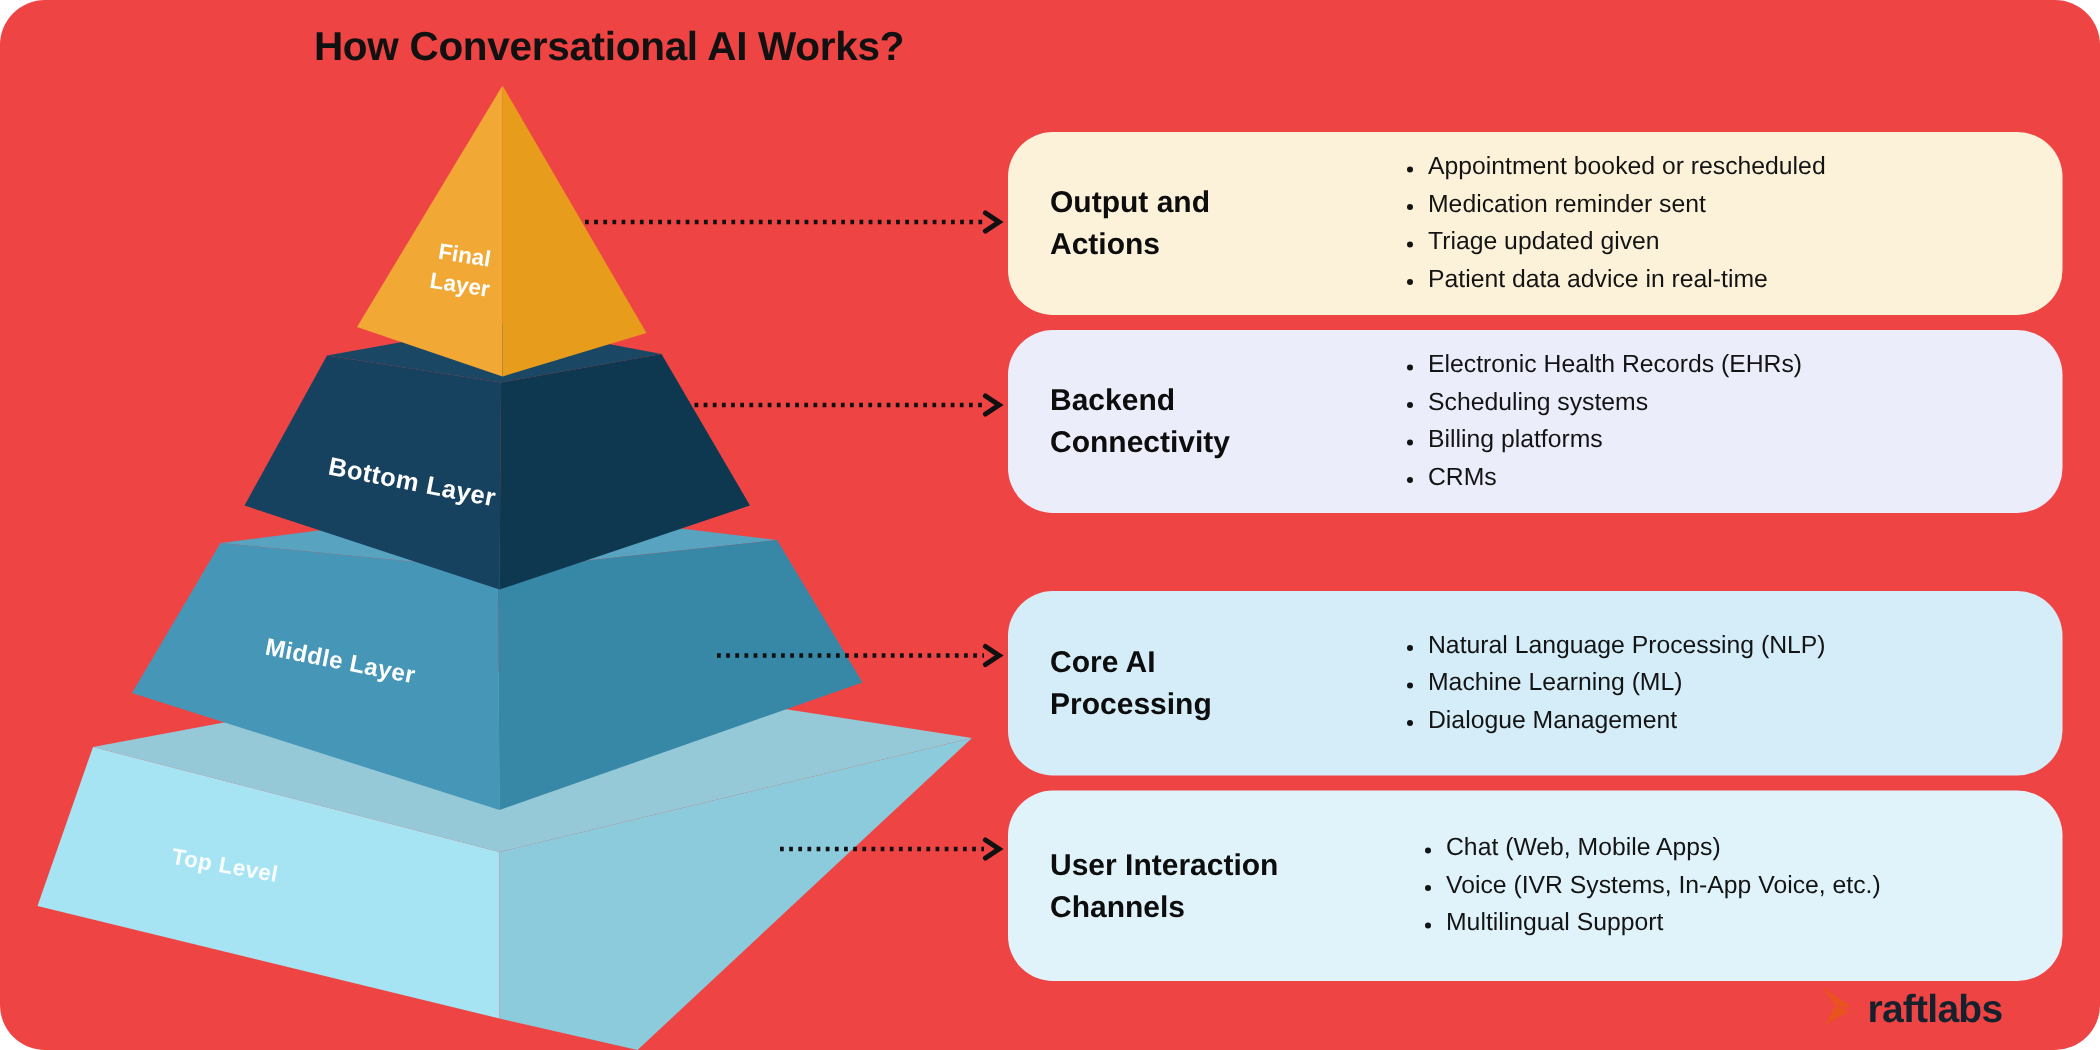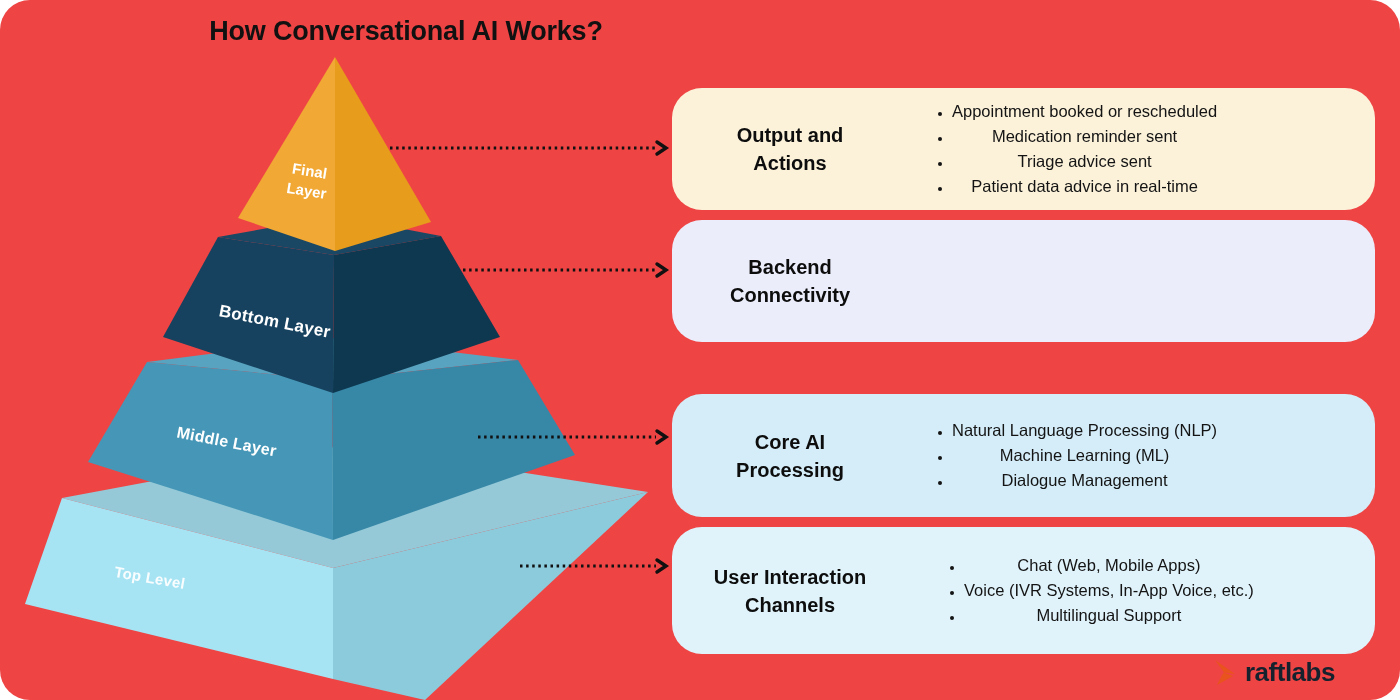"Appointment booked or rescheduled" .card-list { text-align: center -> none }
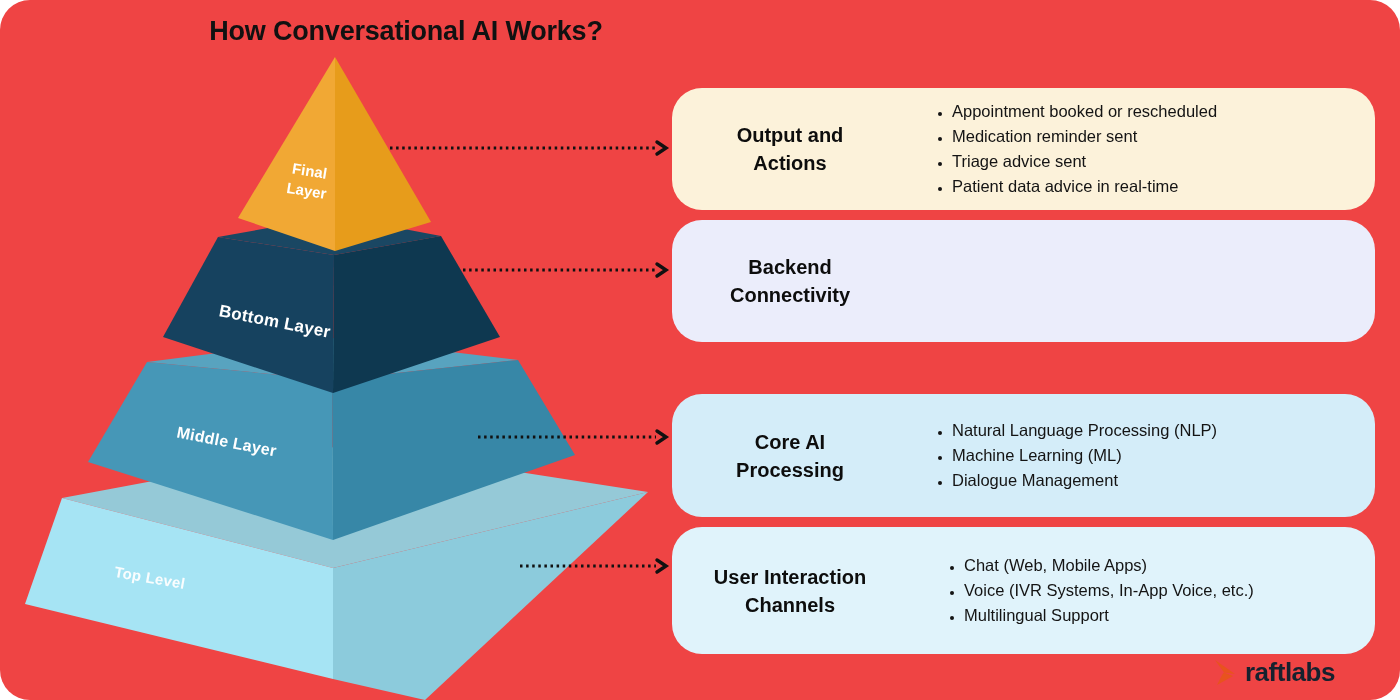"Output and Actions" .card-title { text-align: center -> left }
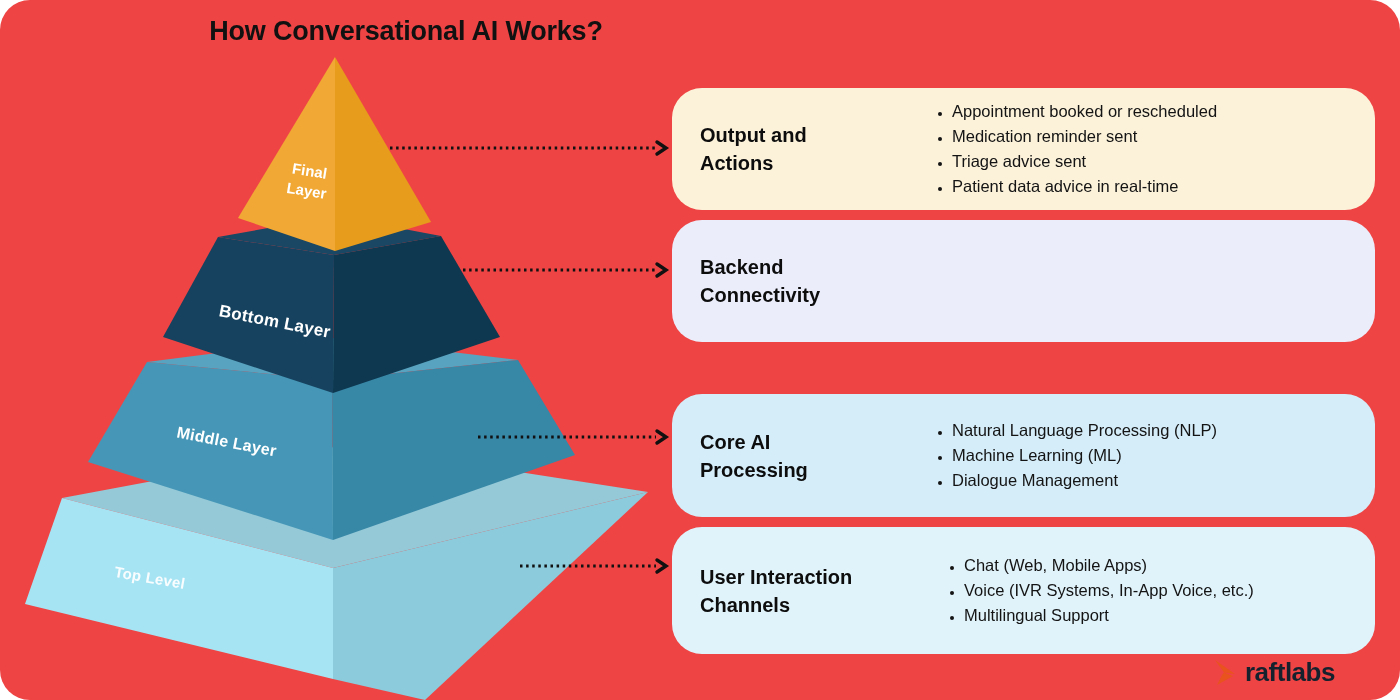"Triage advice sent" li { text: advice sent -> updated given }
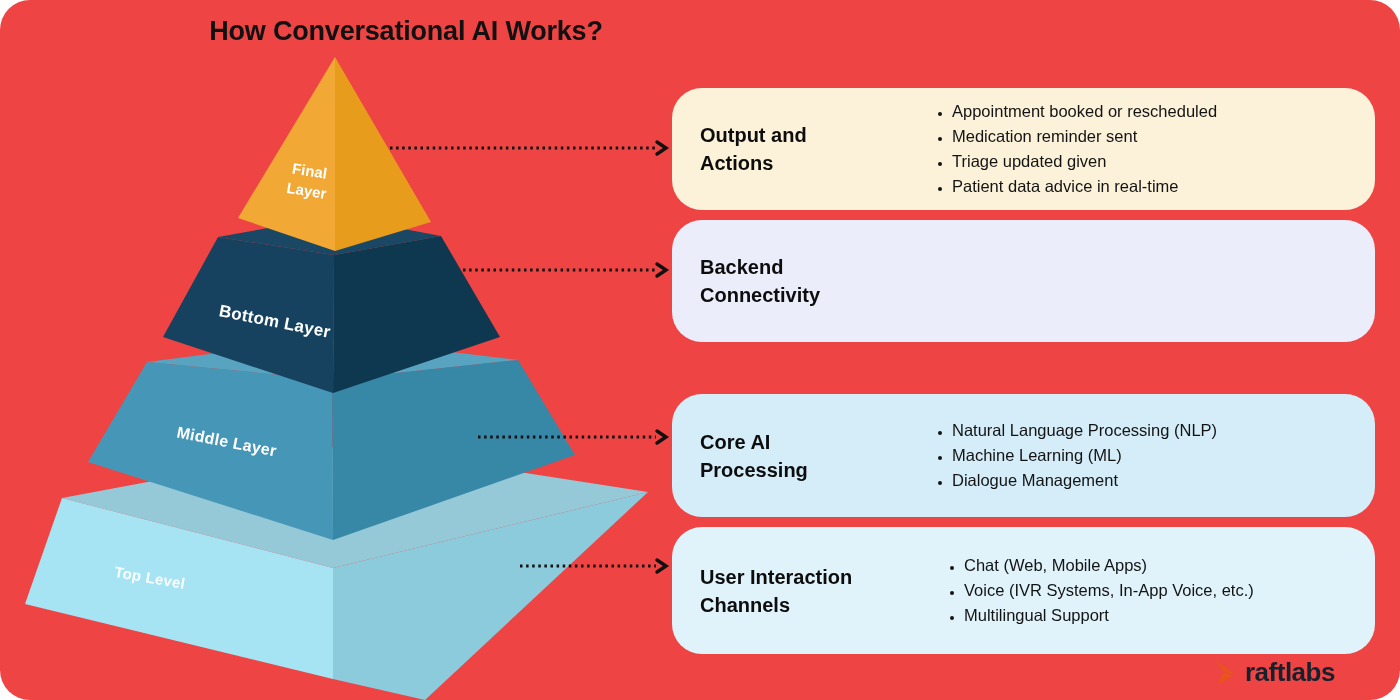"Electronic Health Records (EHRs)" ul.card-list { html: none -> <ul> <li>Electronic Health Records (EHRs)</li> <li>Scheduling systems</li> <li>Billing platforms</li> <li>CRMs</li> </ul> }
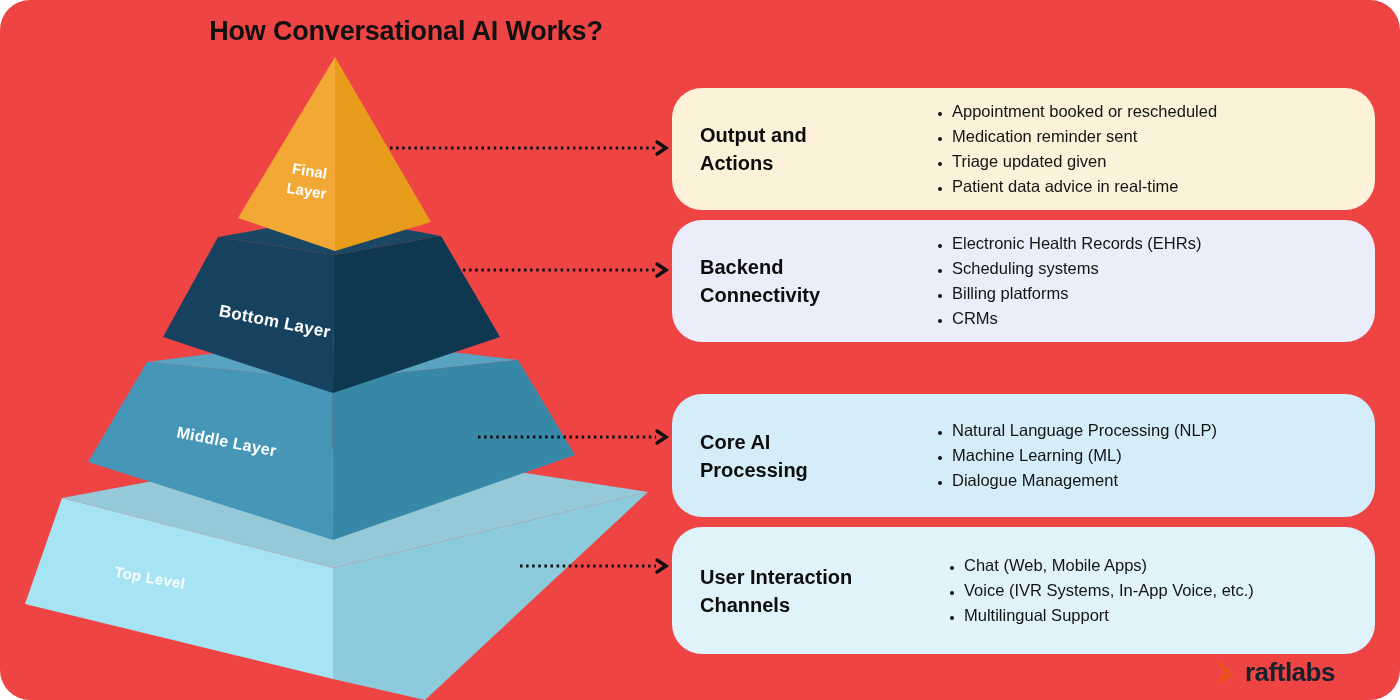"raftlabs" .logo { align-items: center -> flex-start }
